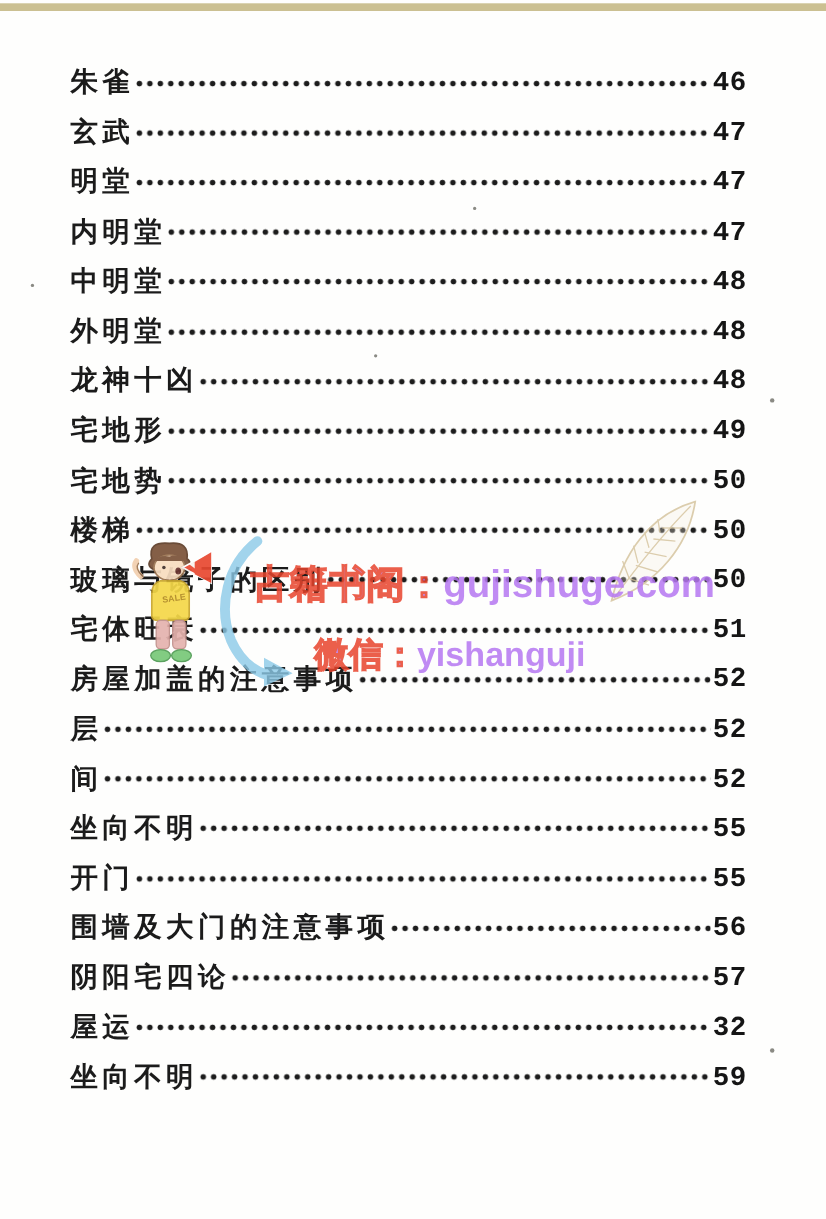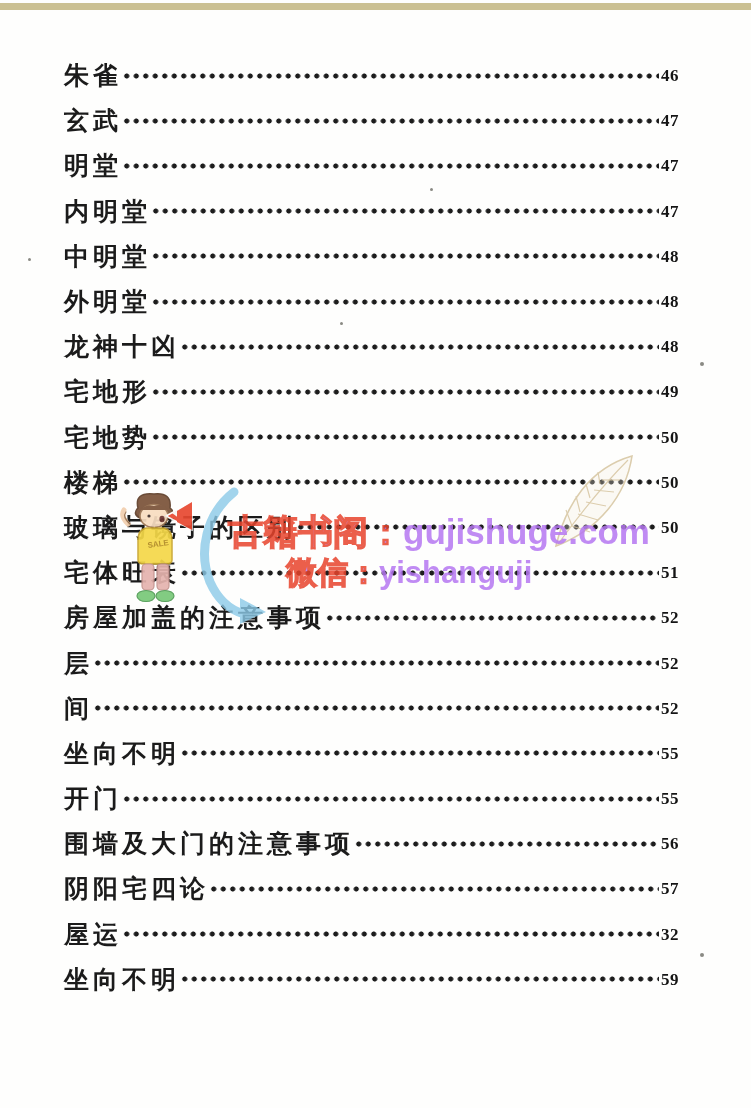"46" .toc-page { font-family: Liberation Serif, serif -> Liberation Mono, monospace; font-size: 17px -> 25px }
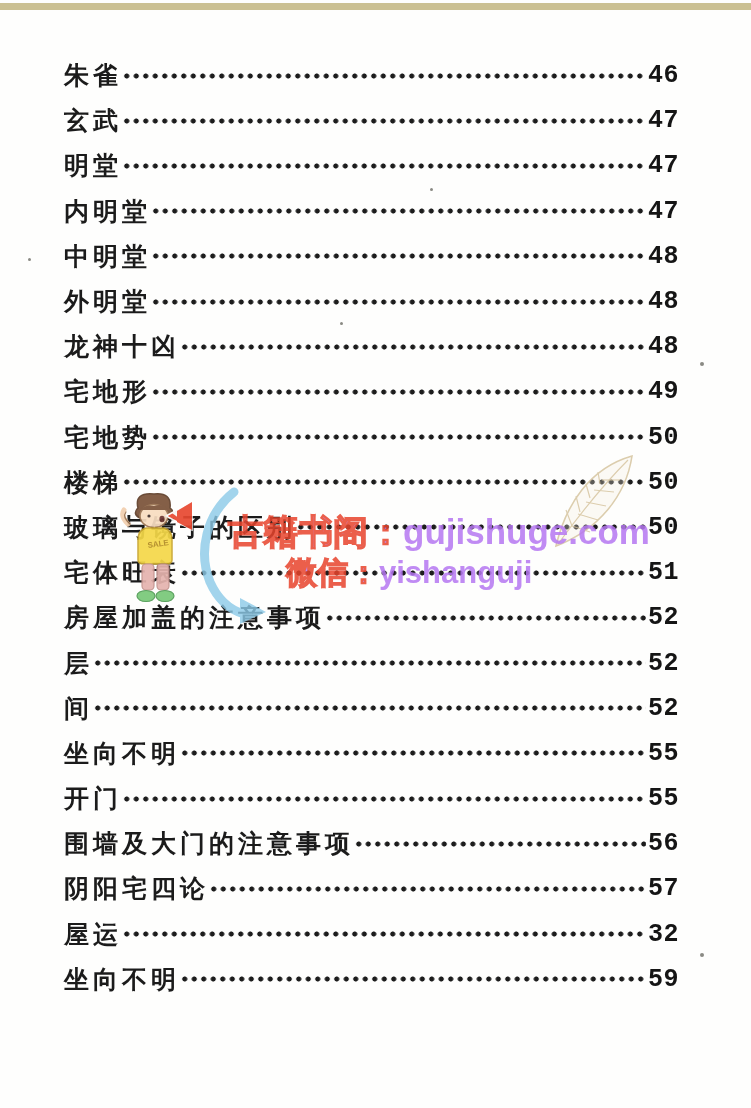"微信：yishanguji" div.wm-text { margin-top: none -> 22px }
